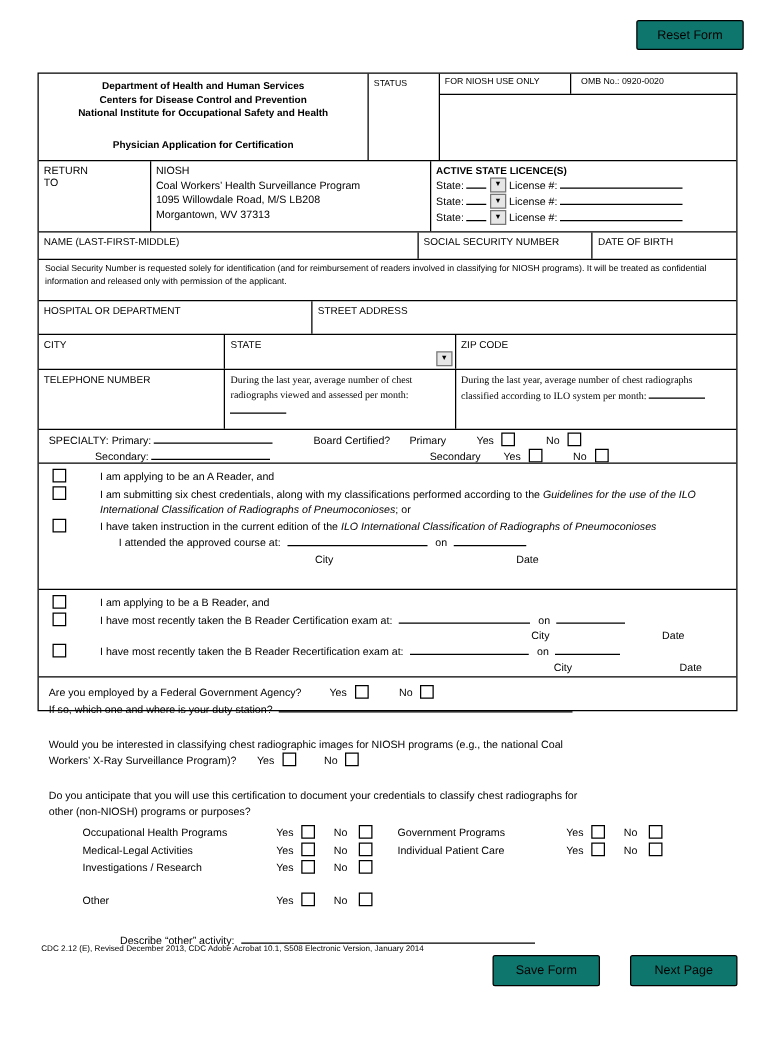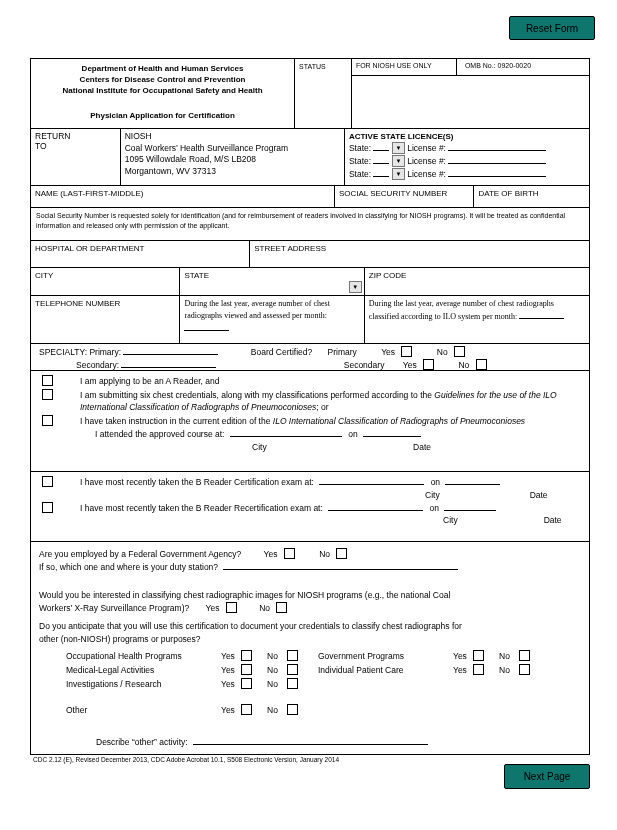"Department of Health and Human" .form { height: 697px -> 511px }
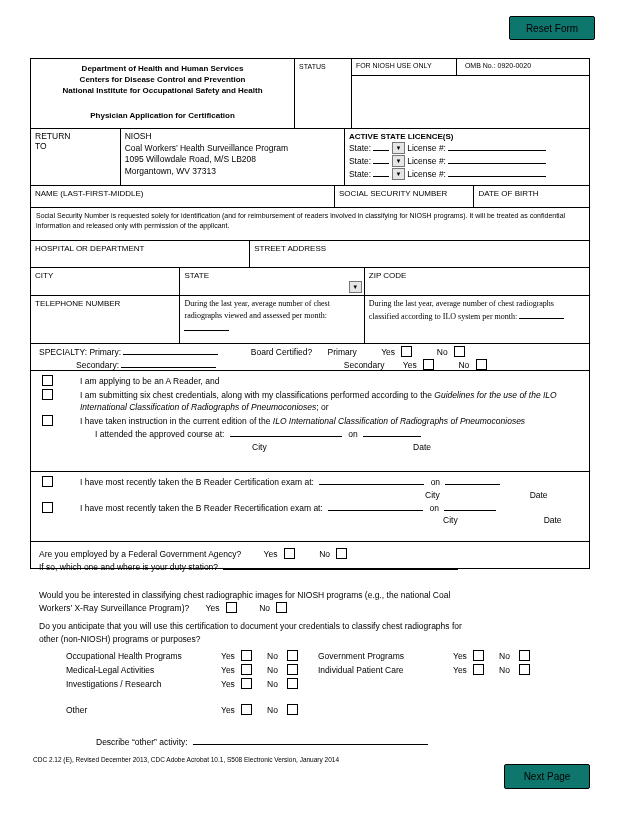"I am applying to be a" div.ck-row { html: none -> <div> <span><span></span></span> <span>I am applying to be a B Reader, and</span> </div> }
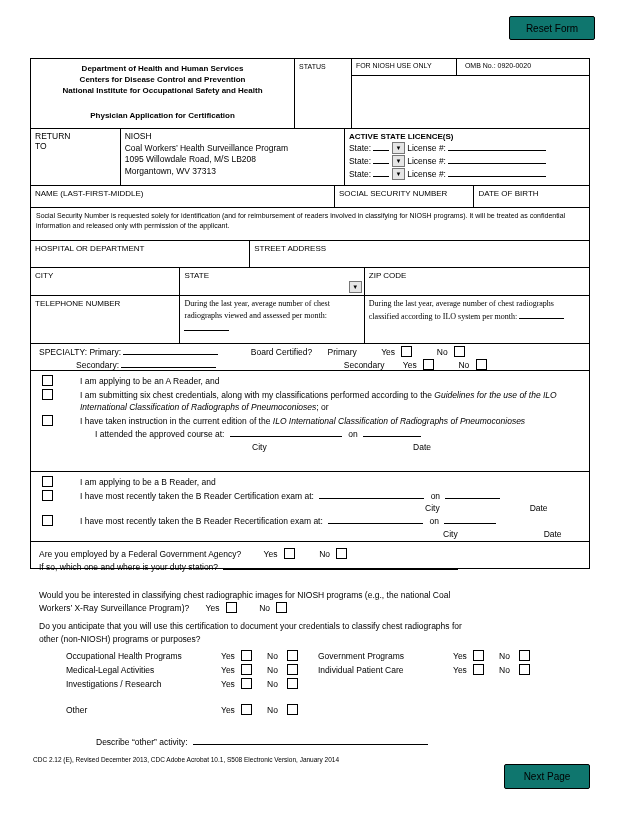"Do you anticipate that you" div.qline { margin-top: 5px -> 15px }
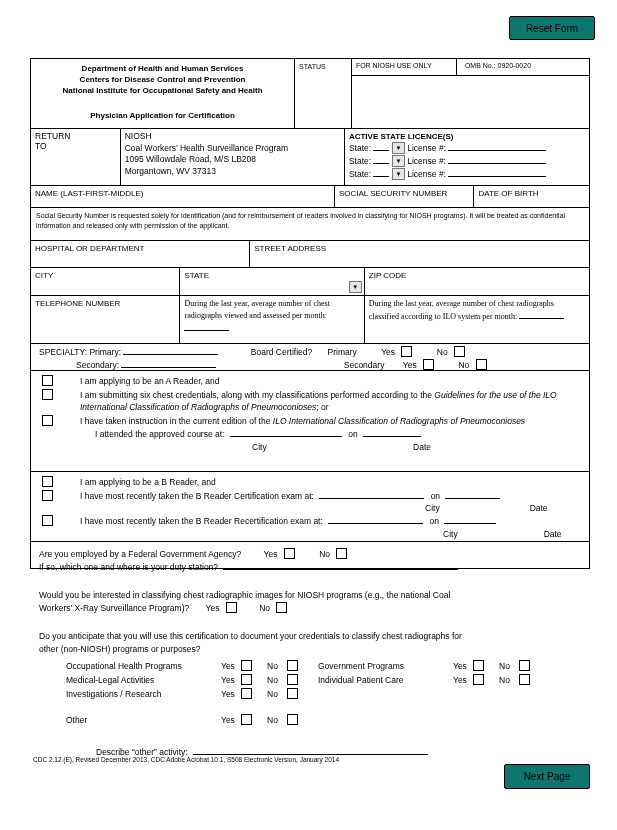"Save Form" button.btn { html: none -> <button>Save Form</button> }
